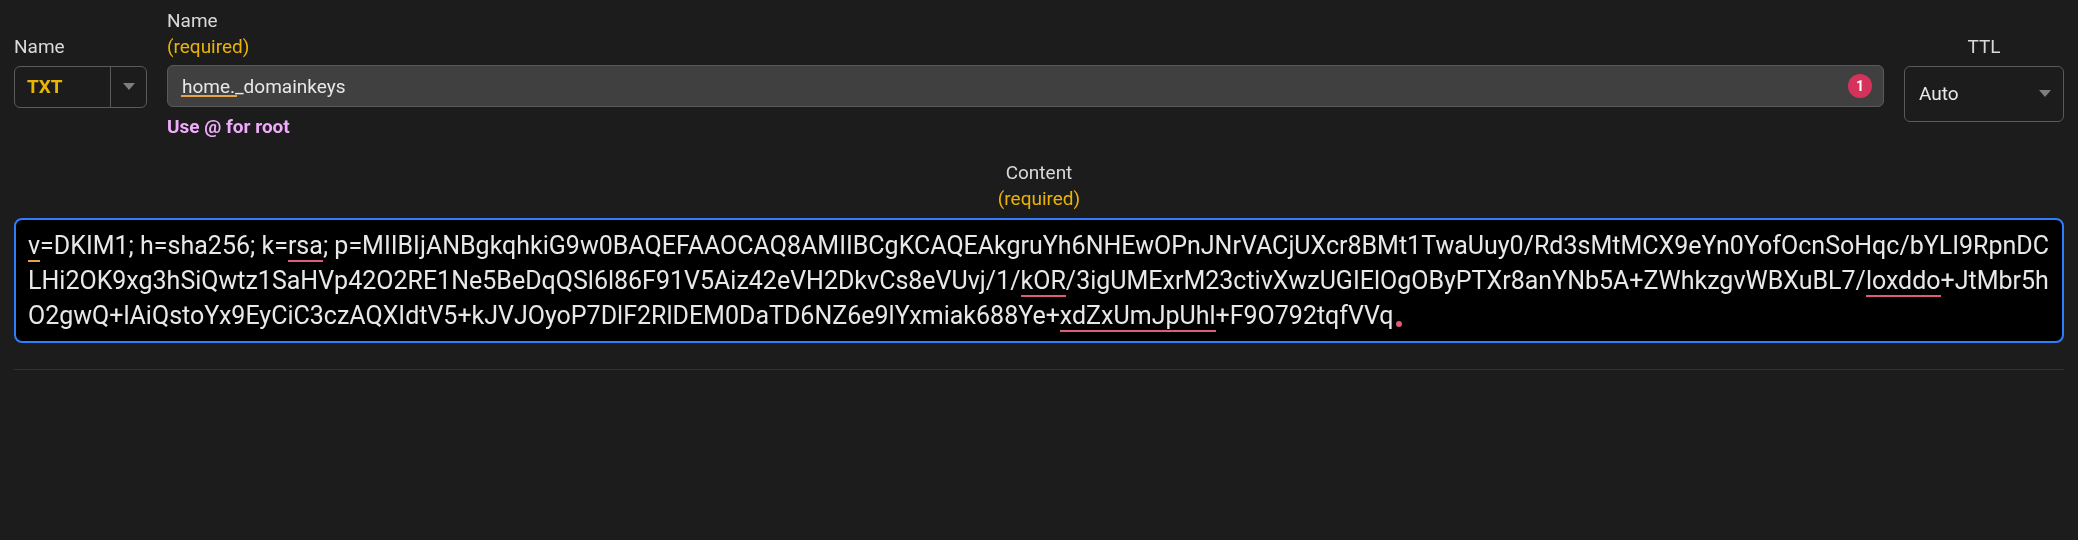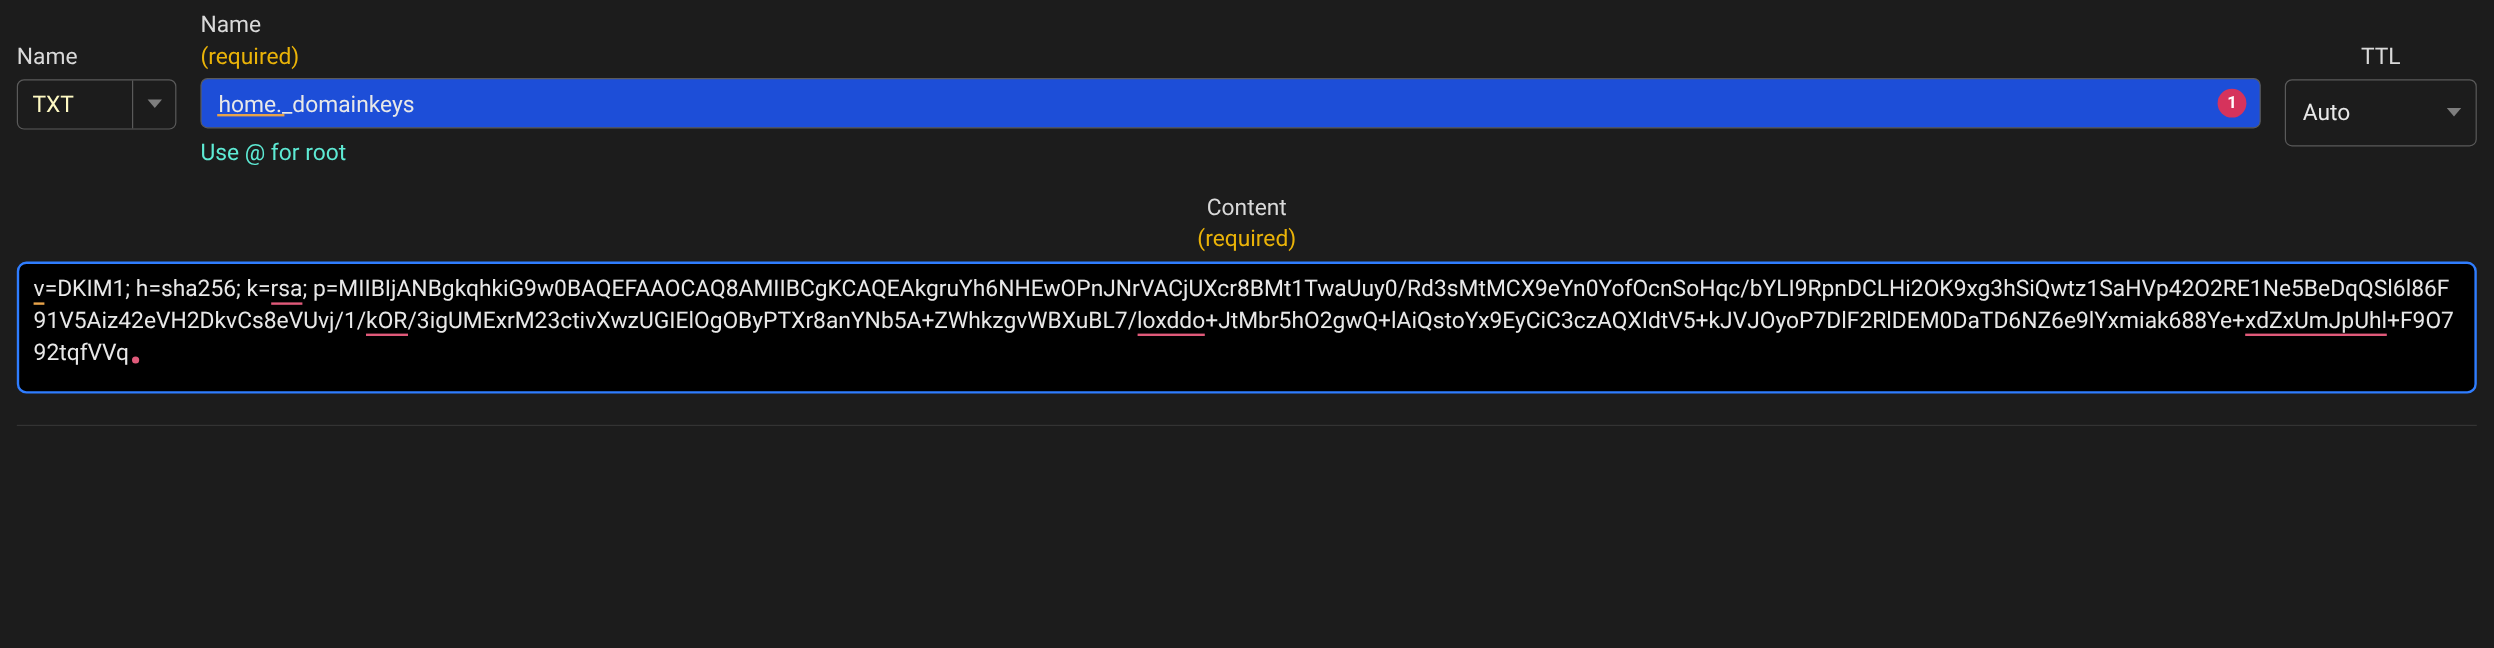"TXT" .type-select-value { color: #fef9c3 -> #eab308; font-weight: none -> bold }
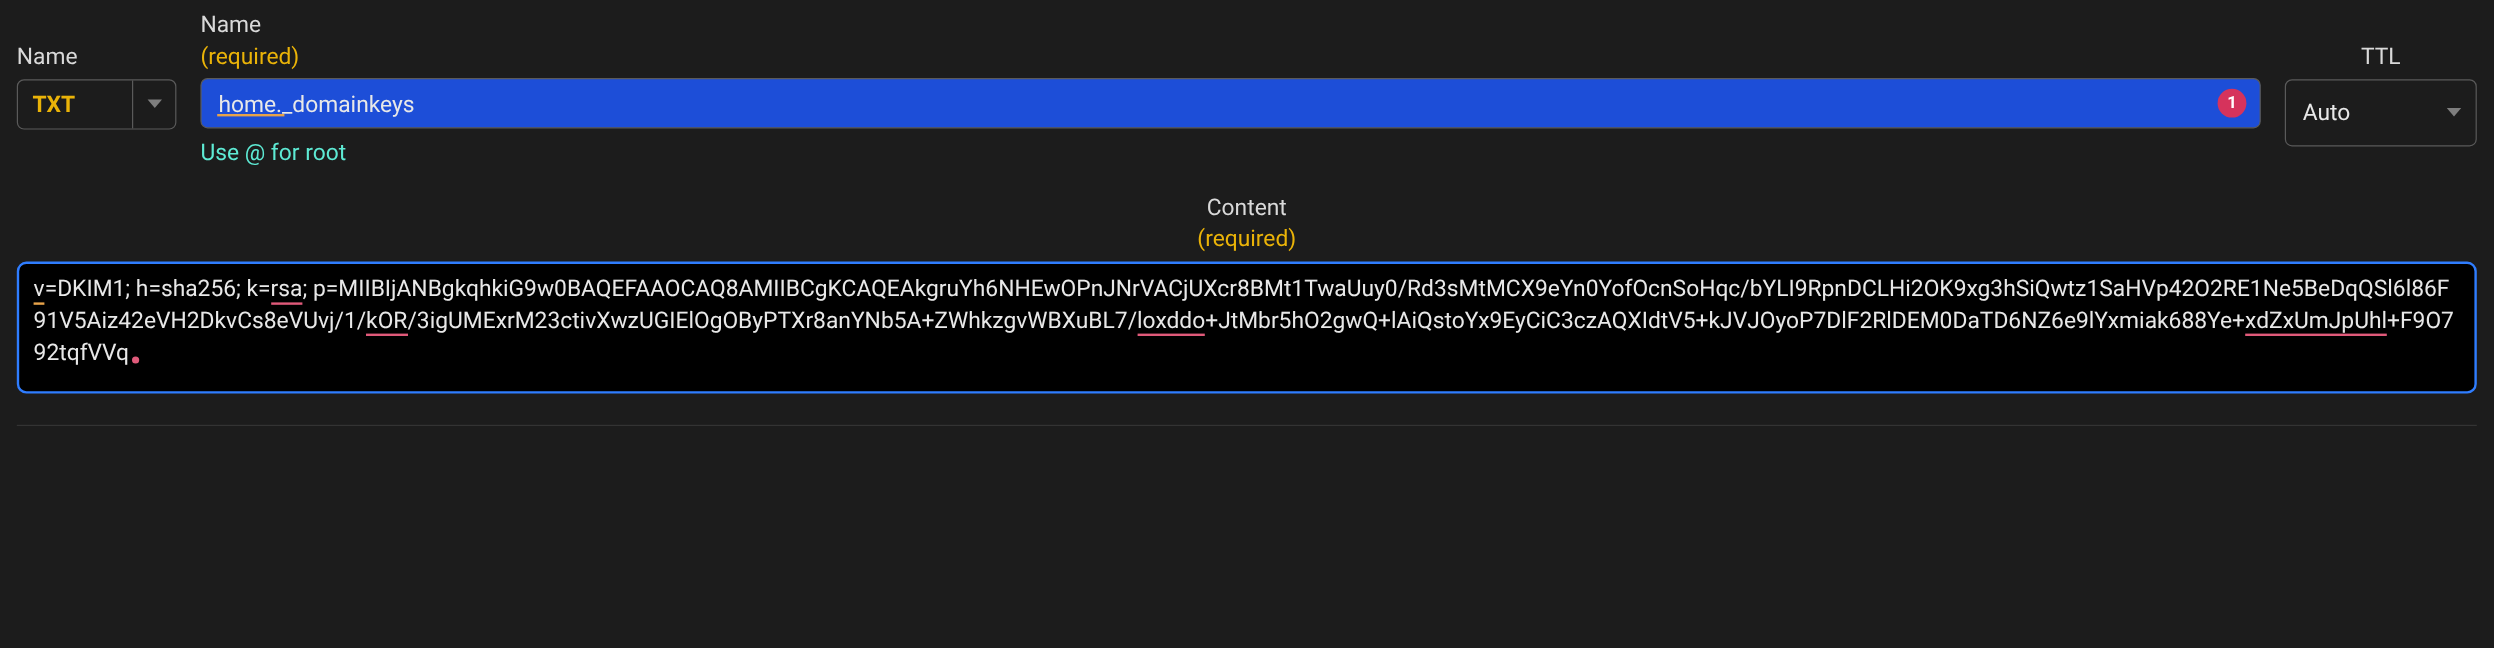"home._domainkeys" .name-input { background: #1d4ed8 -> #404040 }
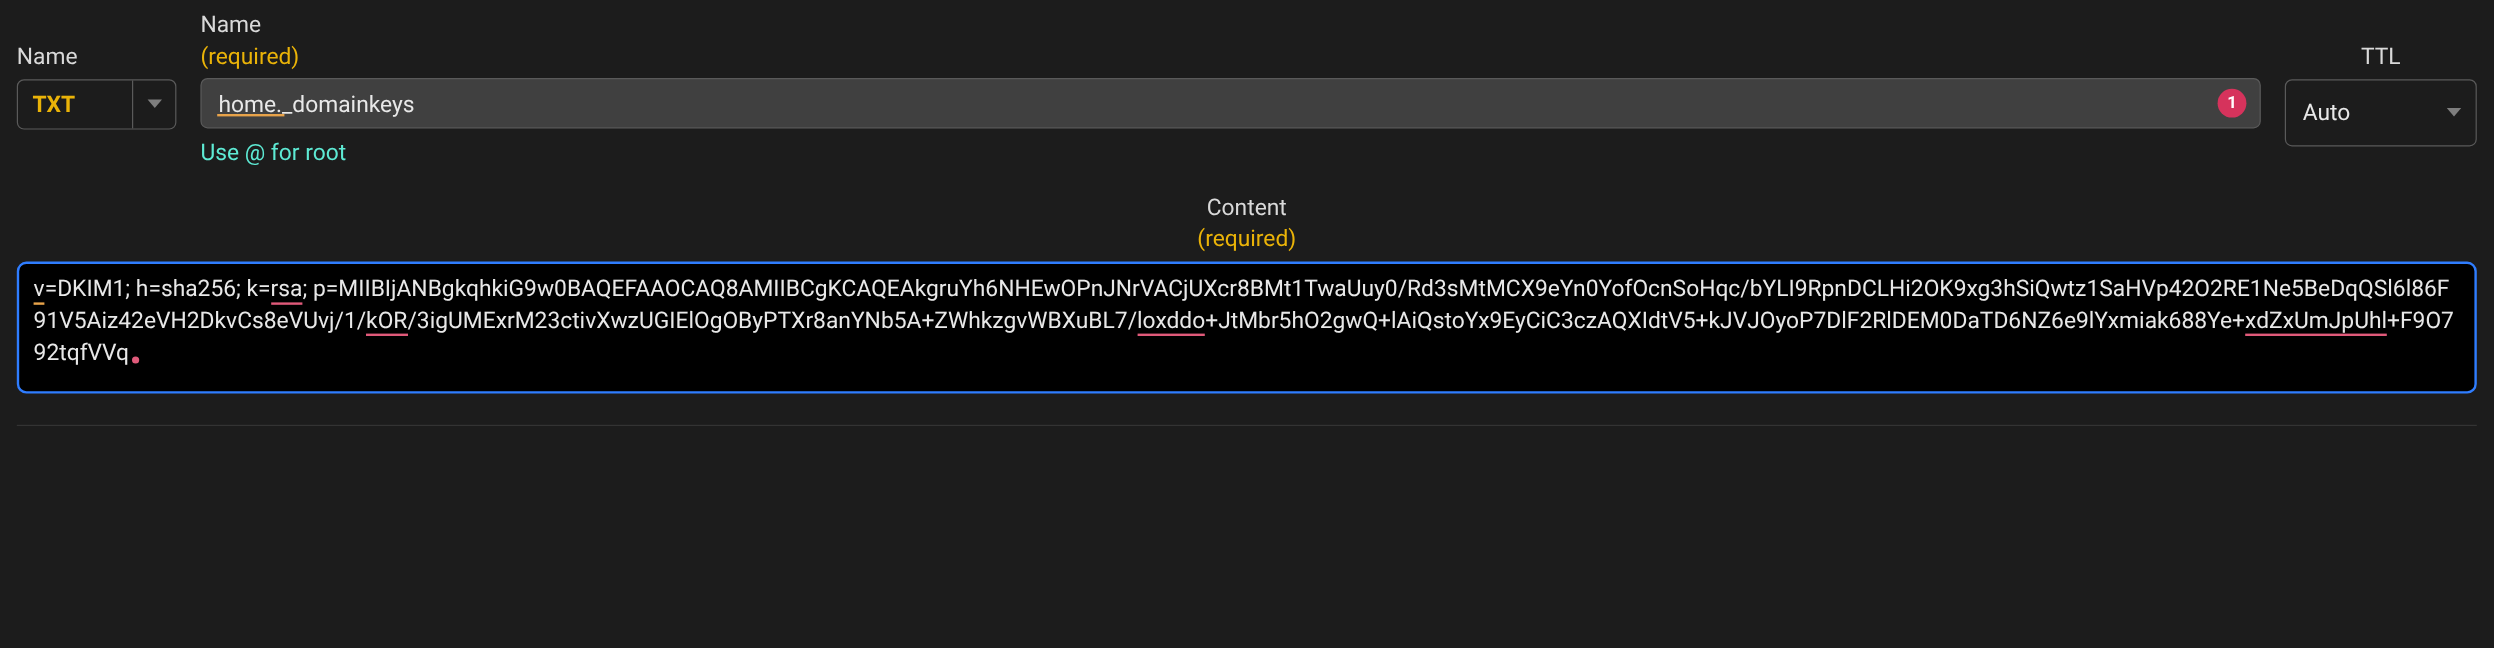"Use @ for root" .field-helper { color: #5eead4 -> #f0abfc; font-weight: none -> bold }
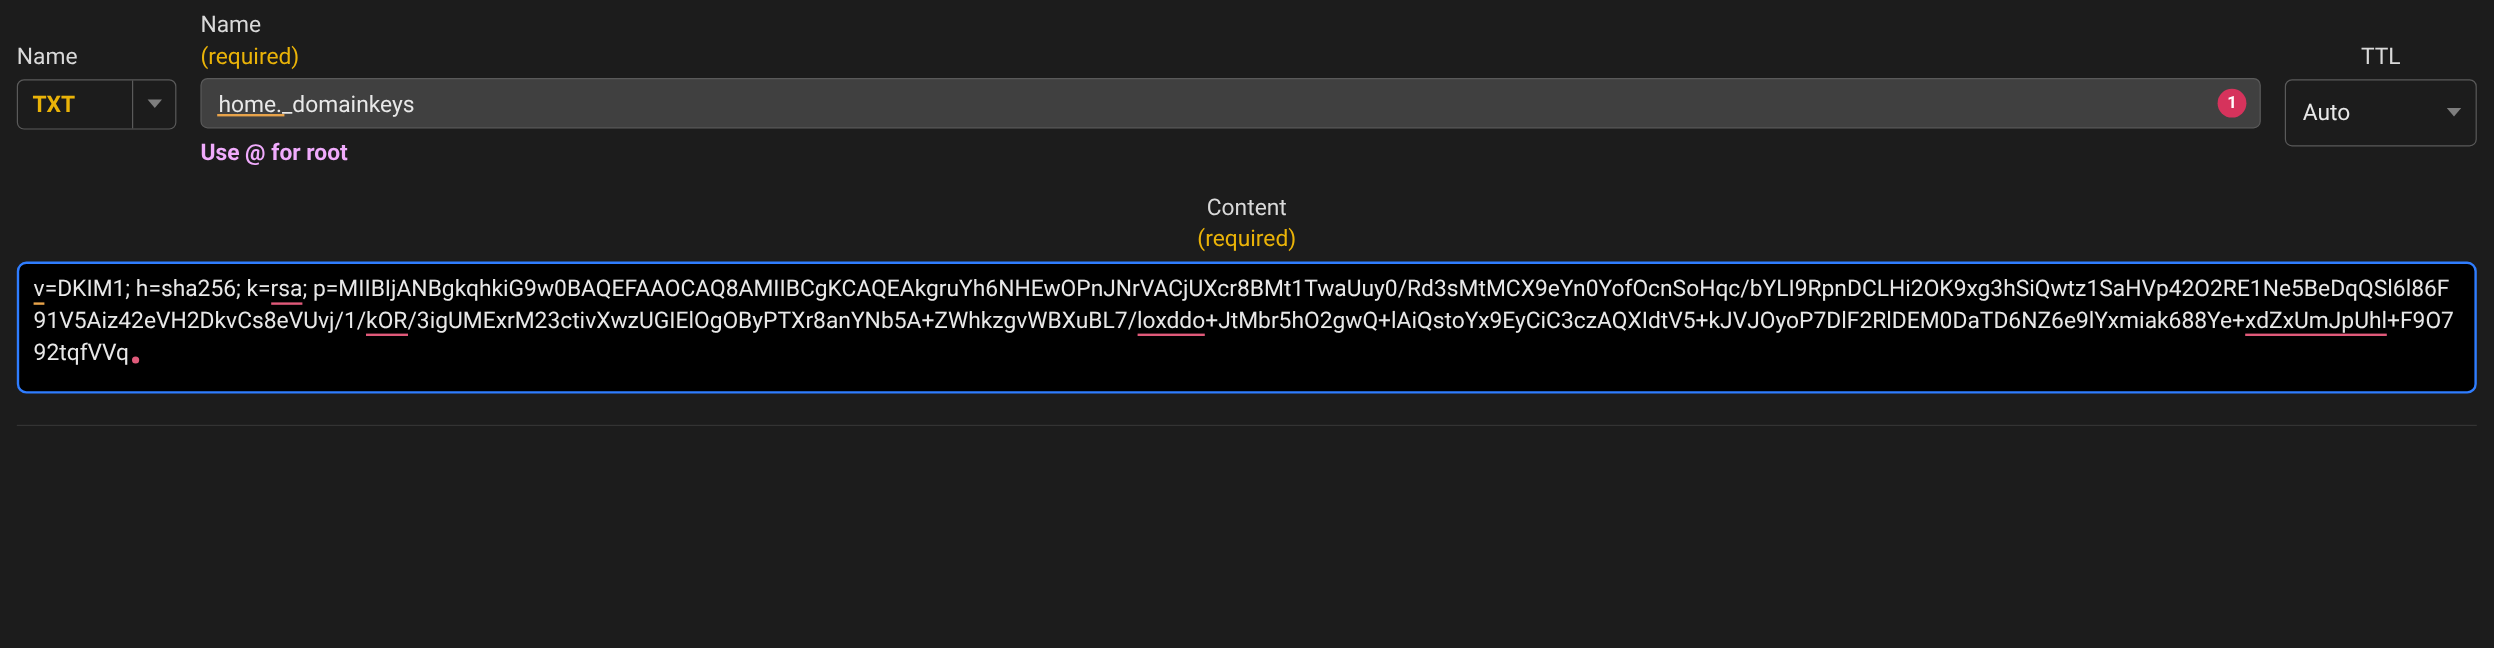"v=DKIM1; h=sha256; k=rsa;" .content-box { font-size: 19px -> 25px }
